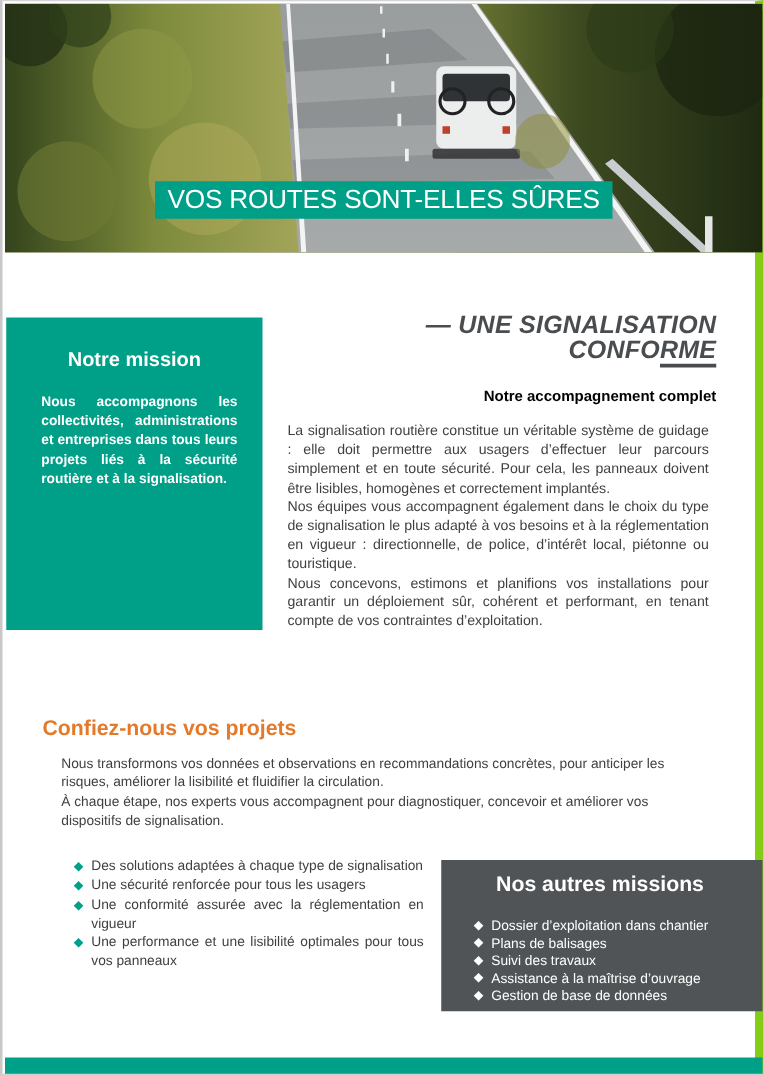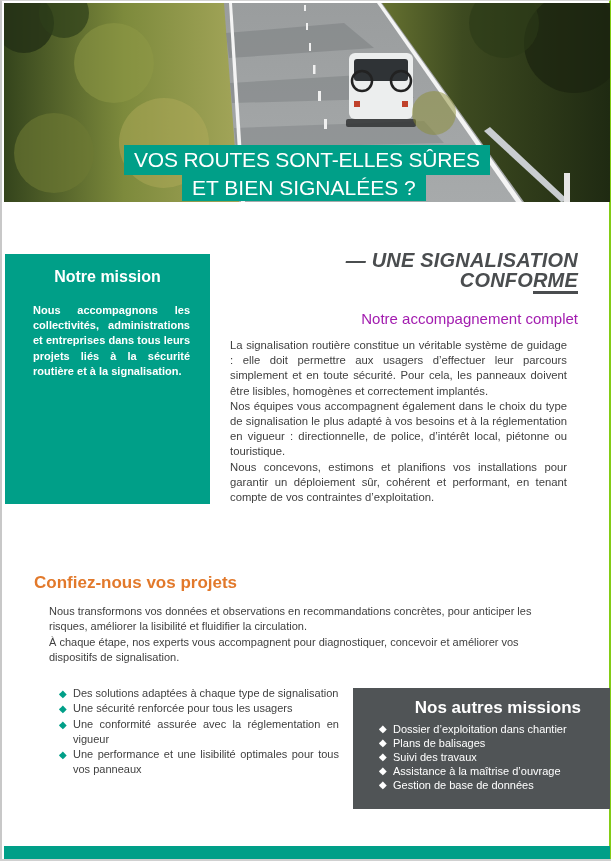"VOS ROUTES SONT-ELLES SÛRES" .page { border-right: 2px solid #84cc16 -> 7px solid #84cc16 }
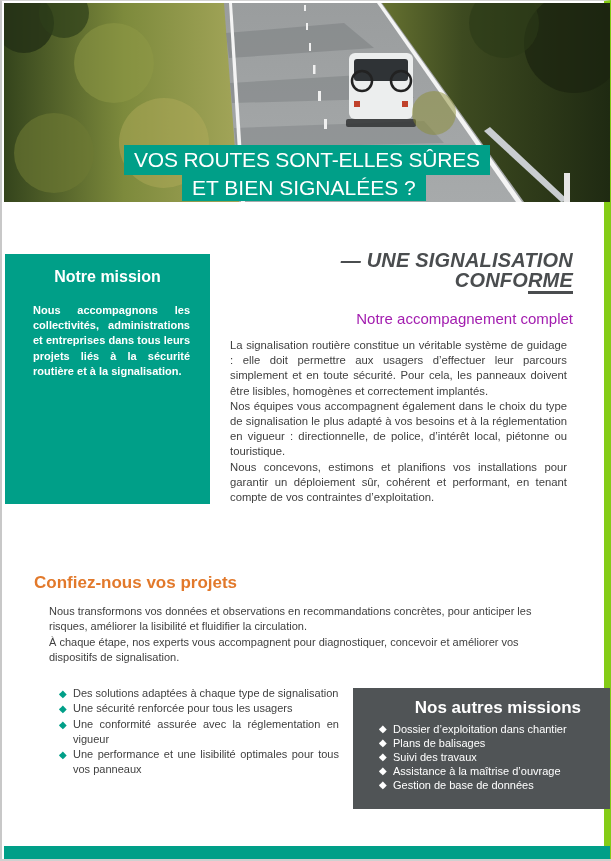"ET BIEN SIGNALÉES ?" div.hero-title-2 { html: <div>ET BIEN SIGNALÉES ?</div> -> none }
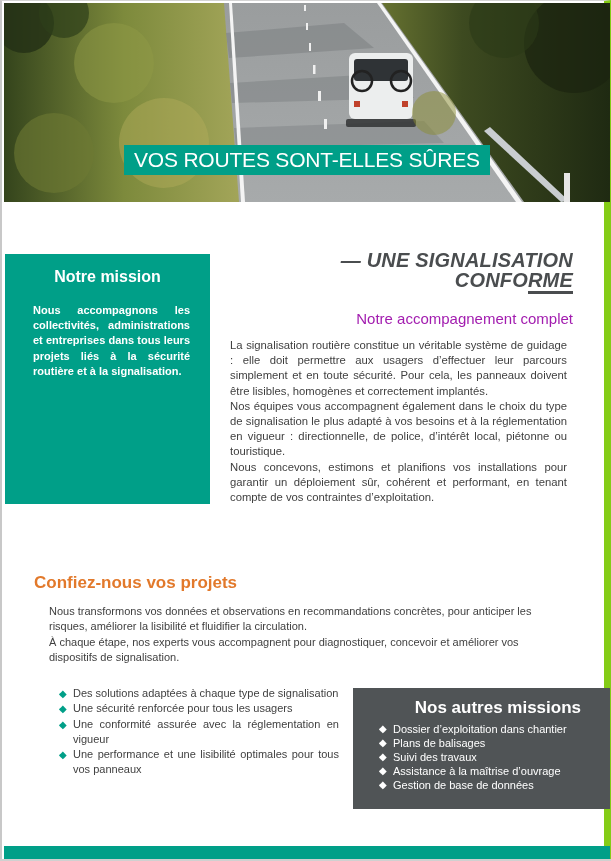"Notre mission" .mission h2 { margin: 4px 0 17px -8px -> 16px 0 17px -8px }
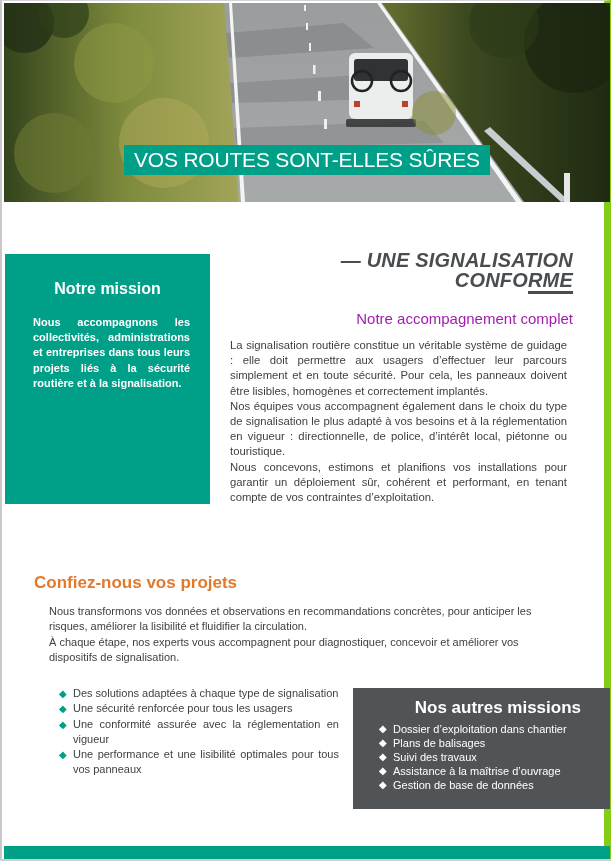"Notre accompagnement complet" .sub-heading { color: #a21caf -> #000000; font-size: 15px -> 12px; font-weight: normal -> bold }
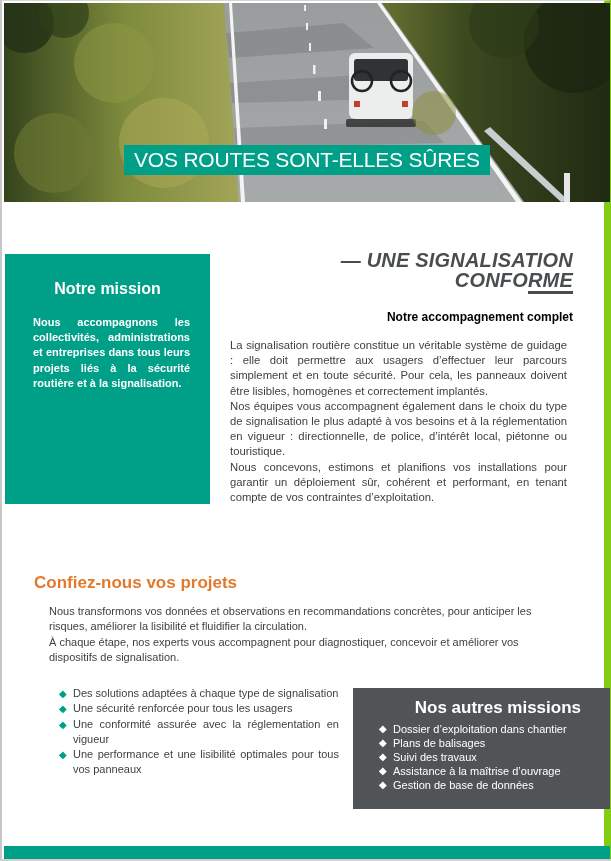"Nos autres missions" .others h2 { margin-bottom: 4px -> 16px; text-align: right -> center }
